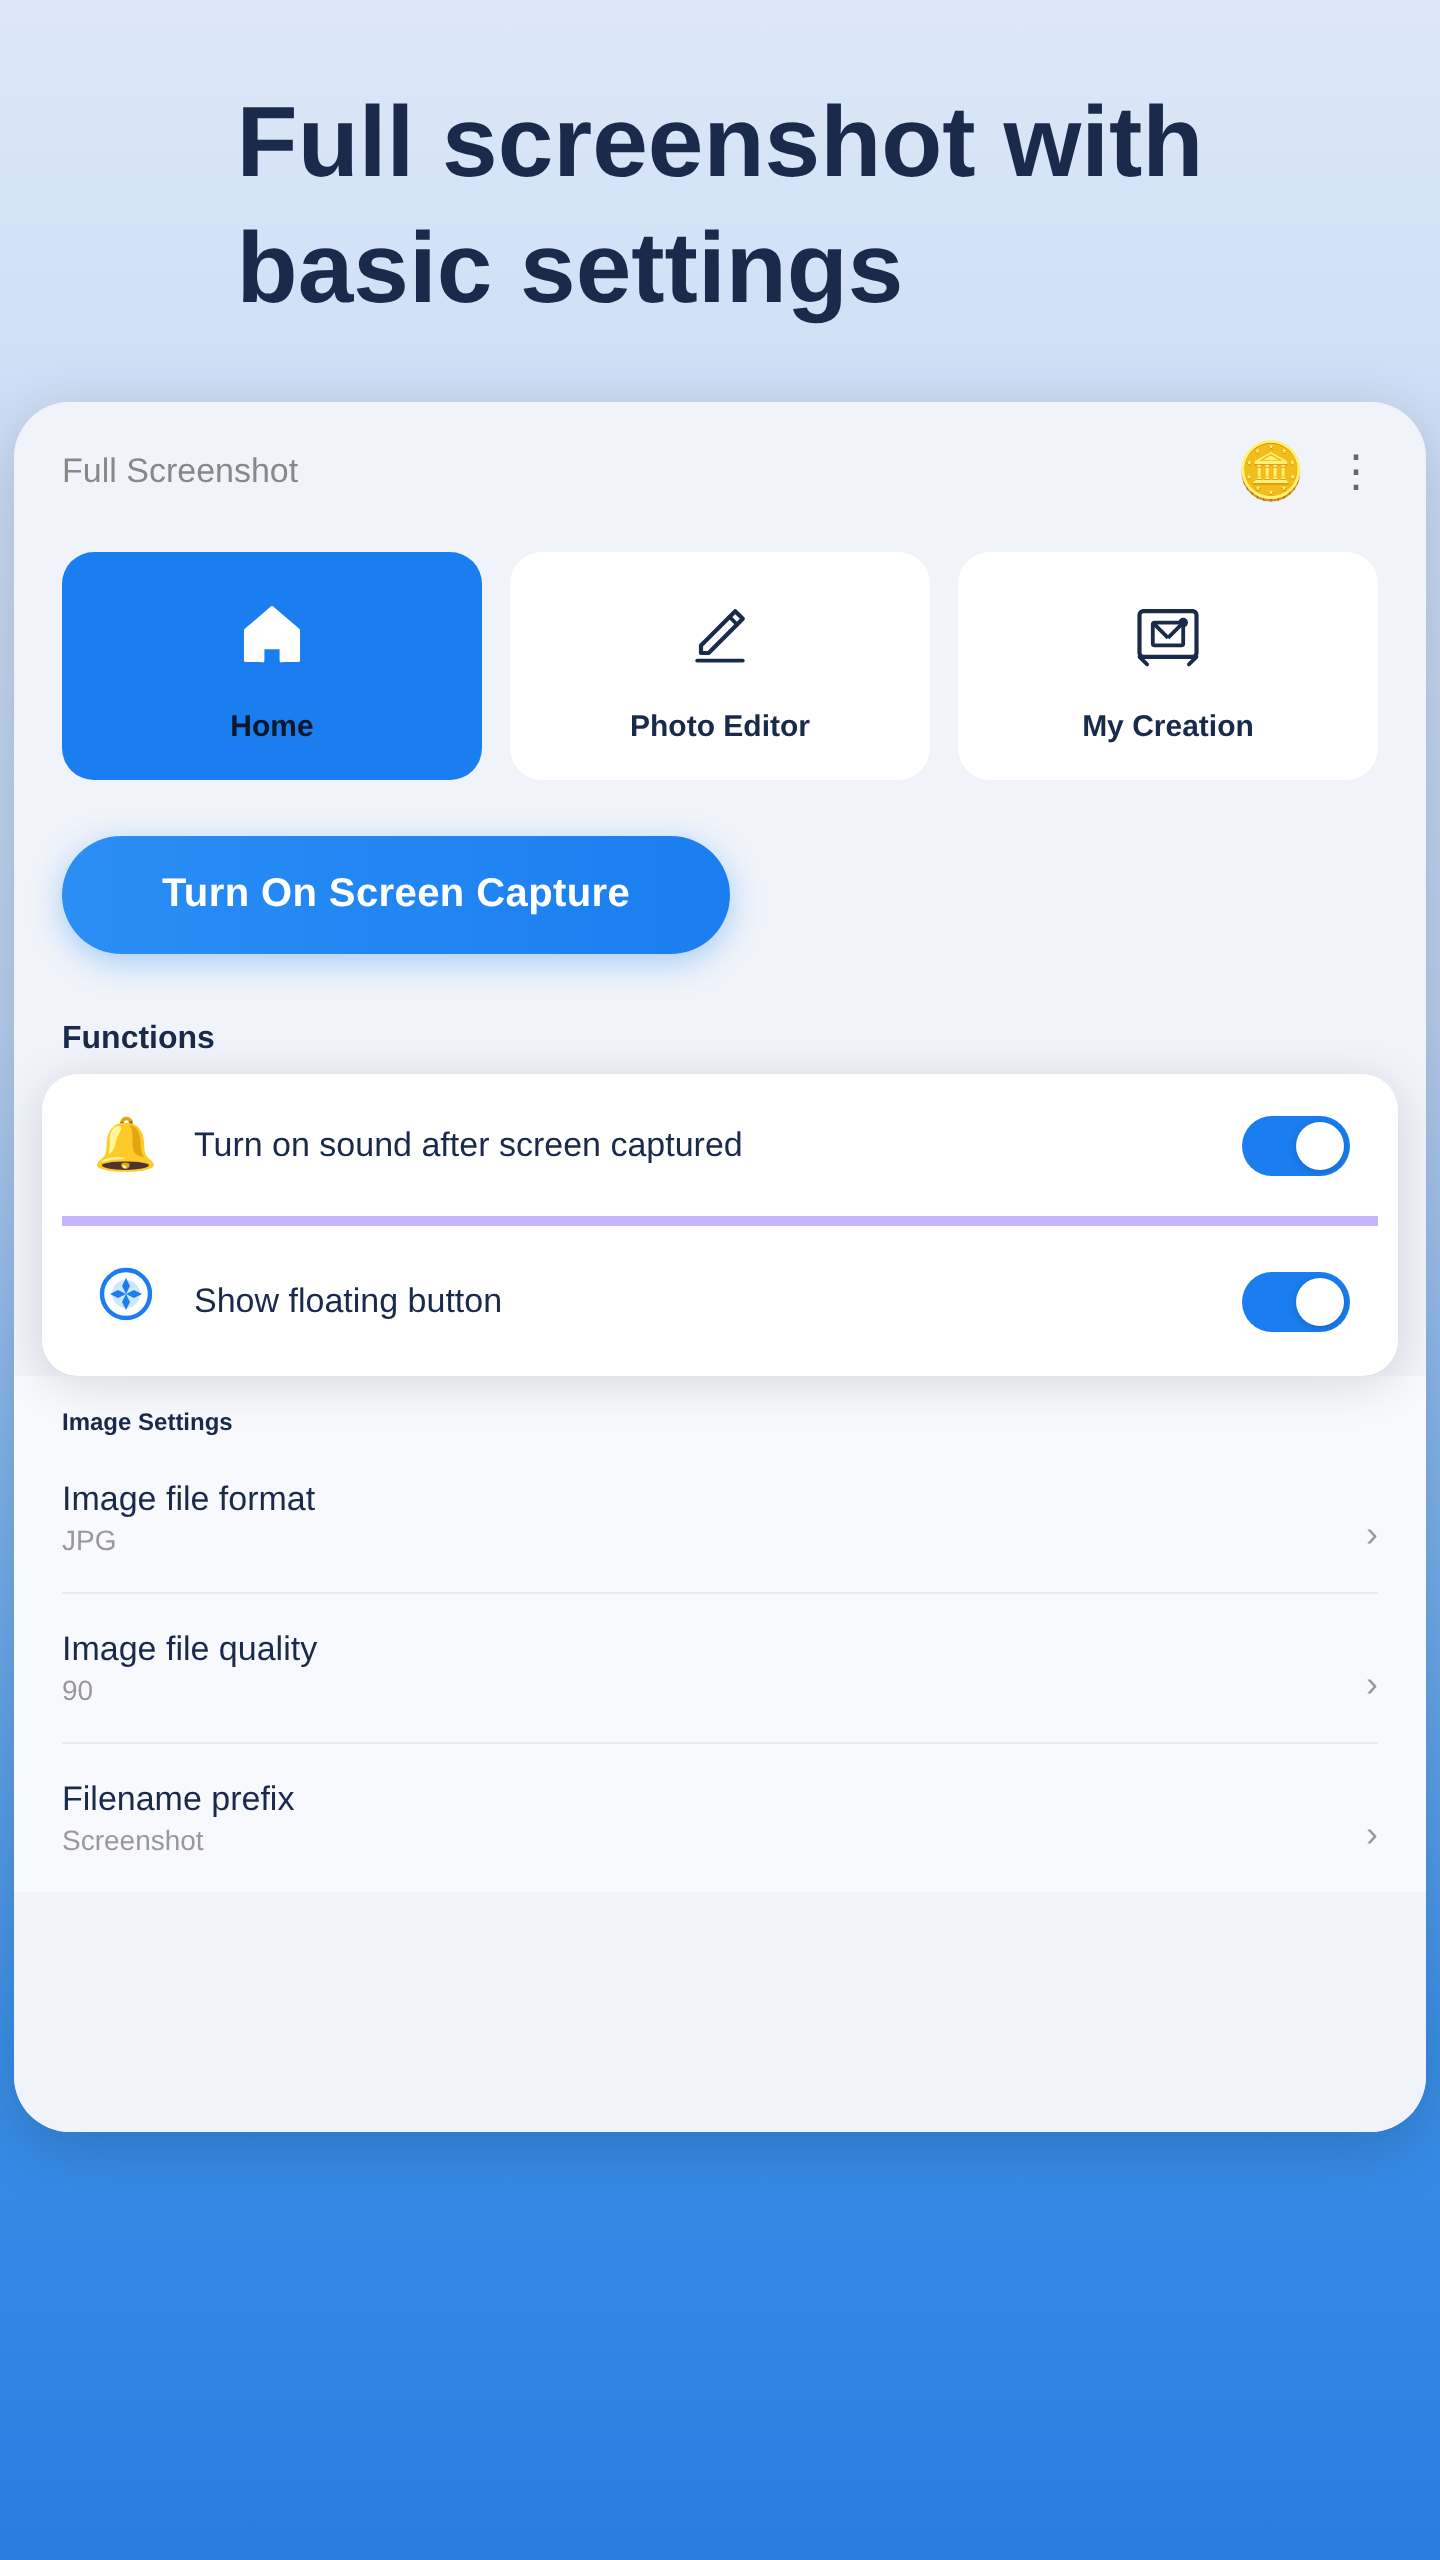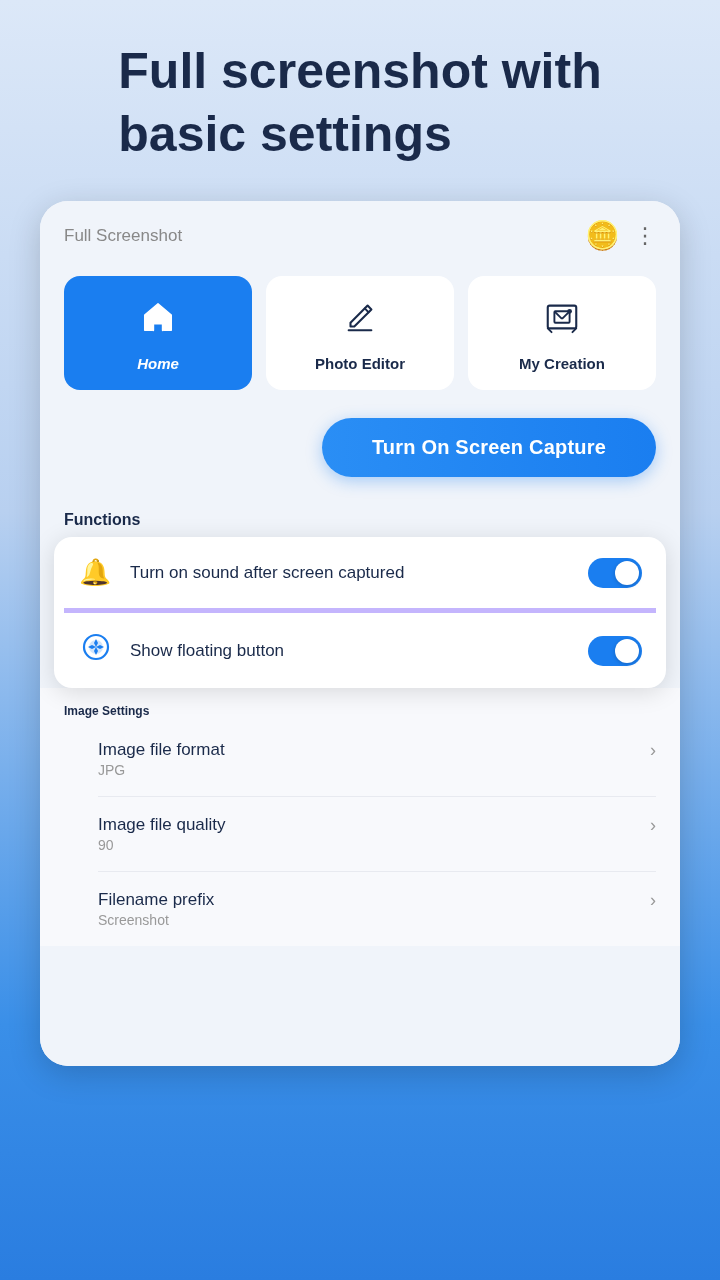"Full Screenshot" .phone-card { width: 640px -> 706px }
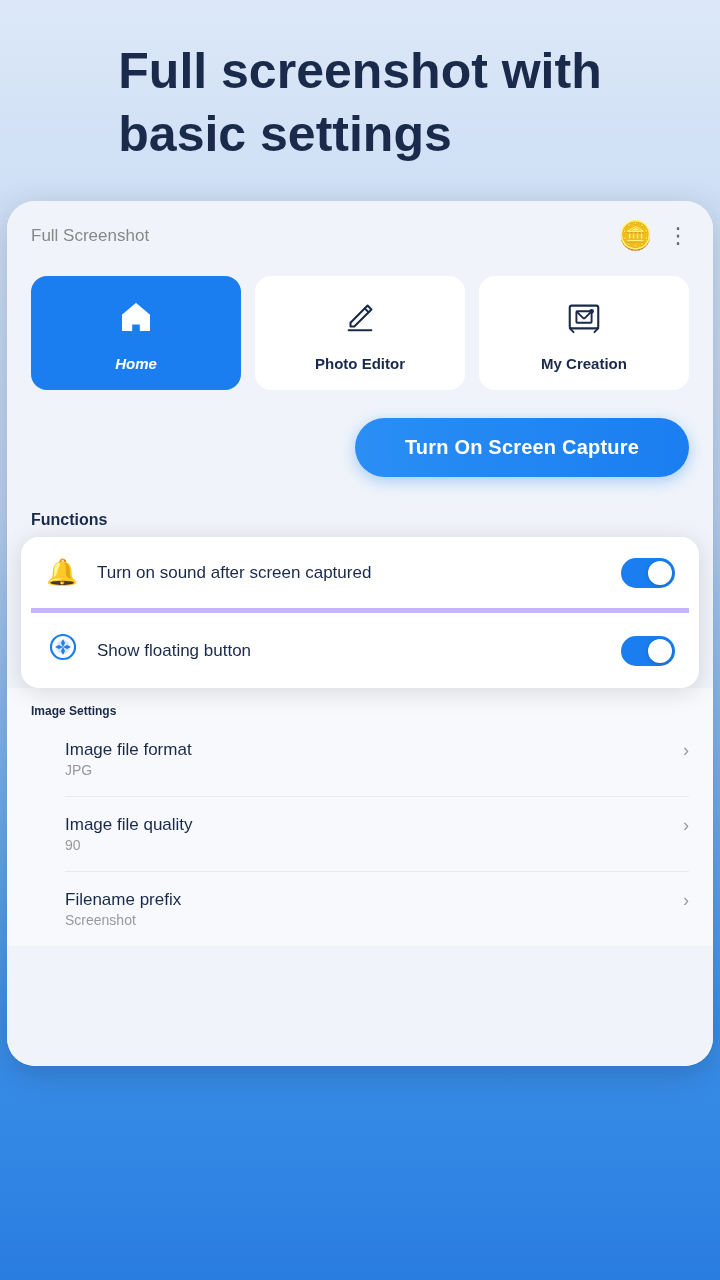"Home" .nav-tile.active .nav-tile-label { color: #ffffff -> #0f172a; font-style: italic -> none }
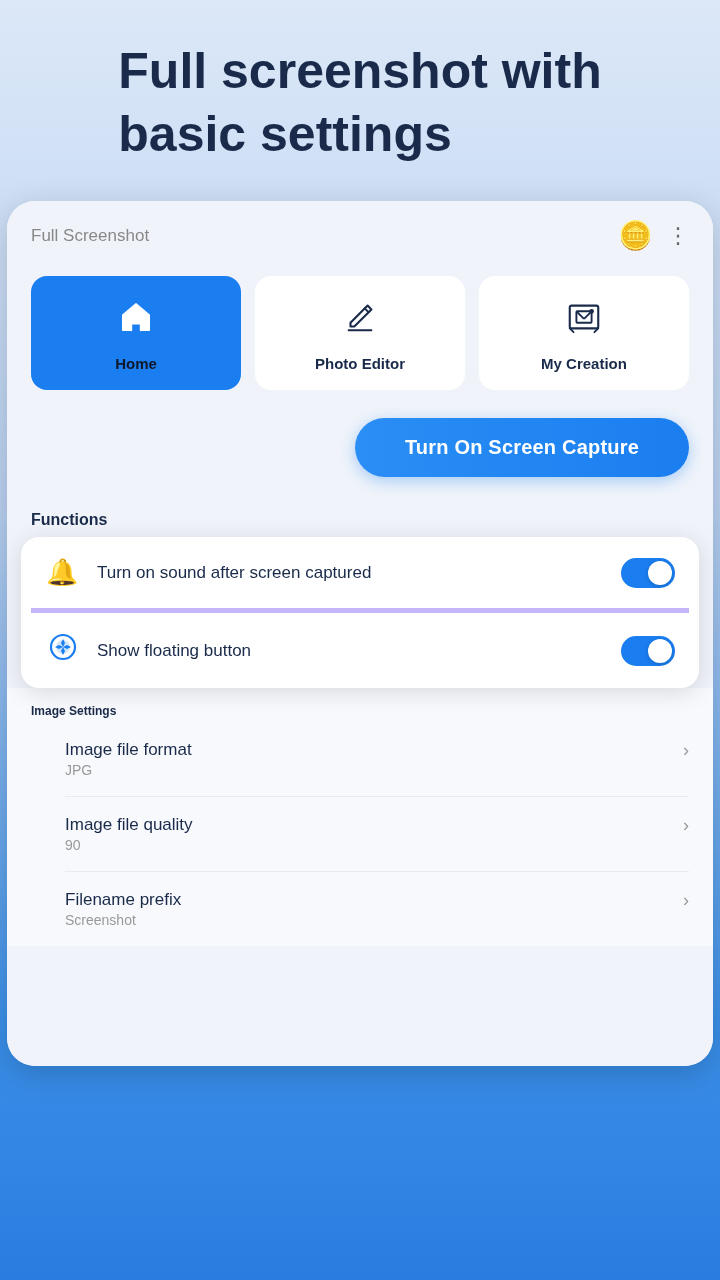"Turn On Screen Capture" .cta-section { justify-content: flex-end -> flex-start }
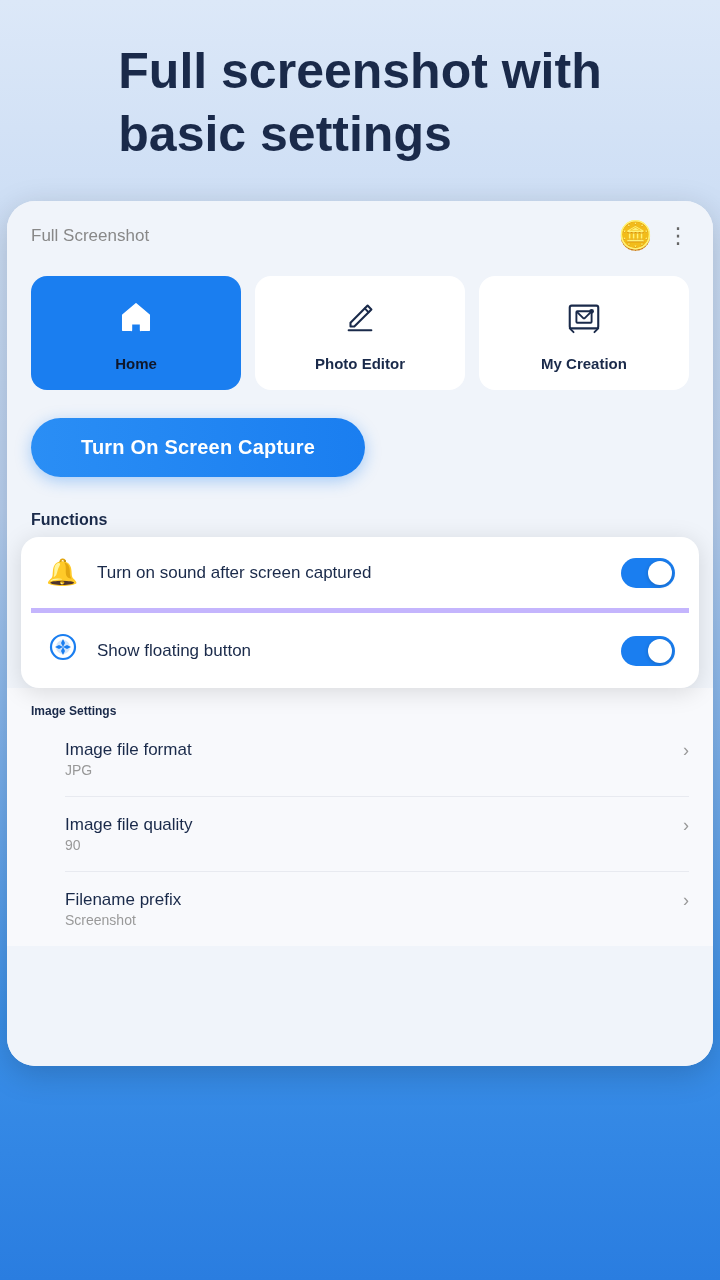"Image file format" .settings-row { align-items: flex-start -> flex-end; margin-left: 34px -> none }
